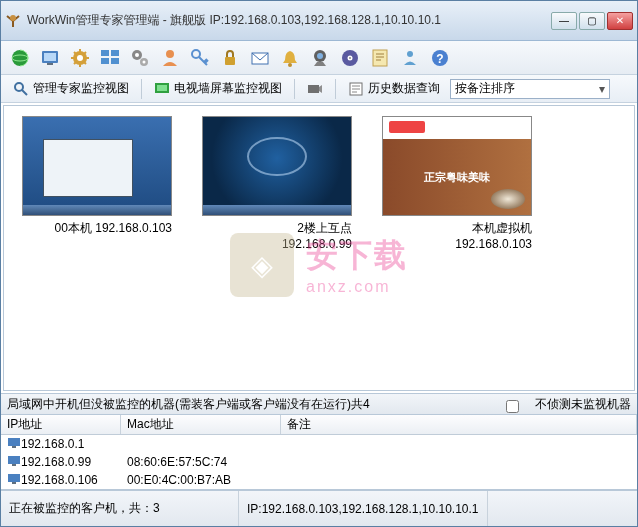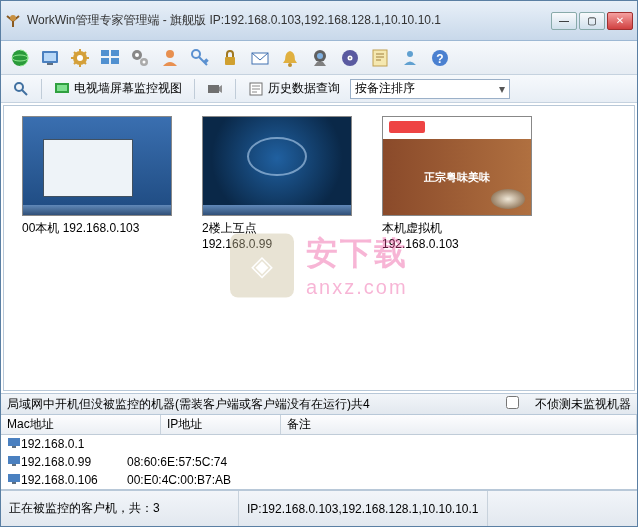"管理专家监控视图" span { html: none -> <span>管理专家监控视图</span> }
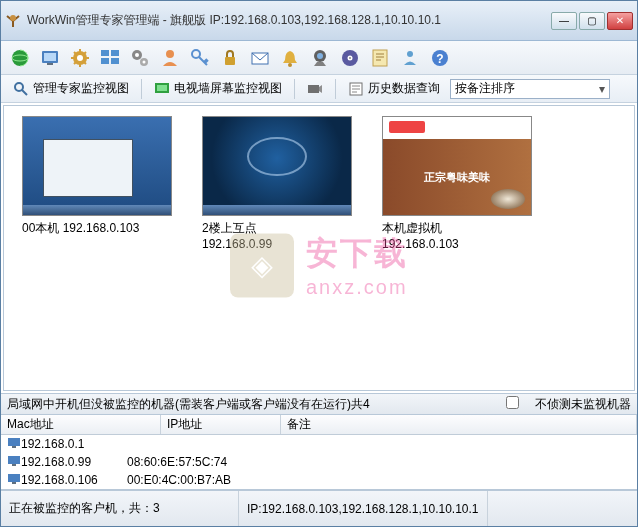"正宗粤味美味" .thumb { align-items: flex-start -> flex-end }
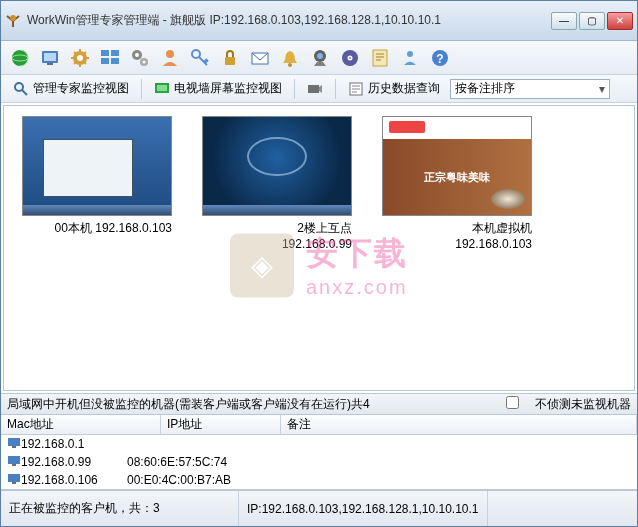"anxz.com" .watermark .wm-txt .l2 { font-size: 20px -> 16px }
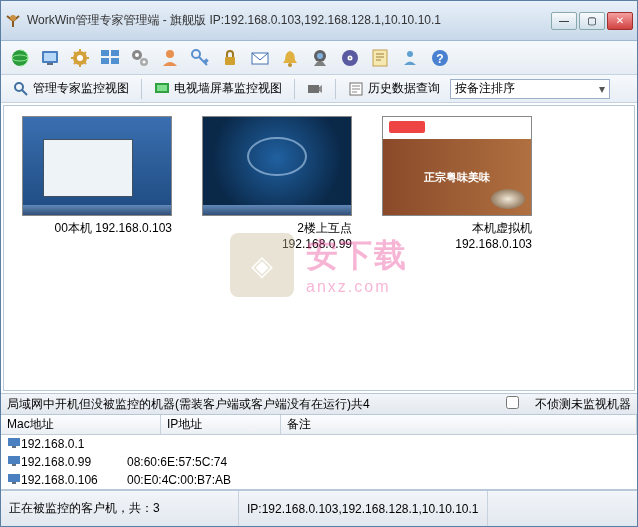"不侦测未监视机器" .panel-head .chk { align-items: flex-start -> flex-end }
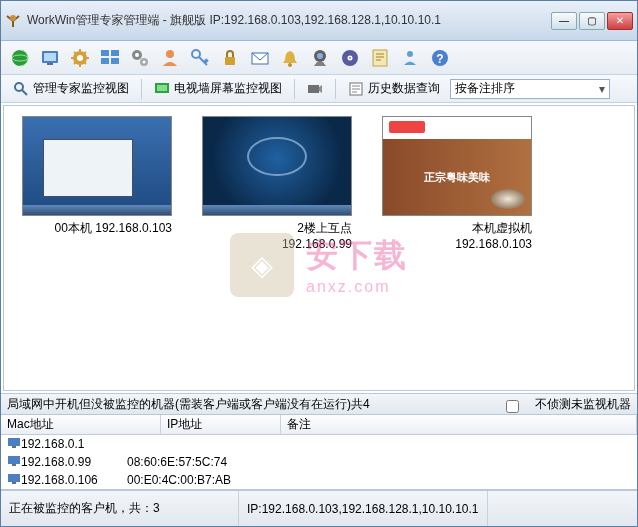"Mac地址" div.gh { order: before "IP地址" -> after "IP地址" }
